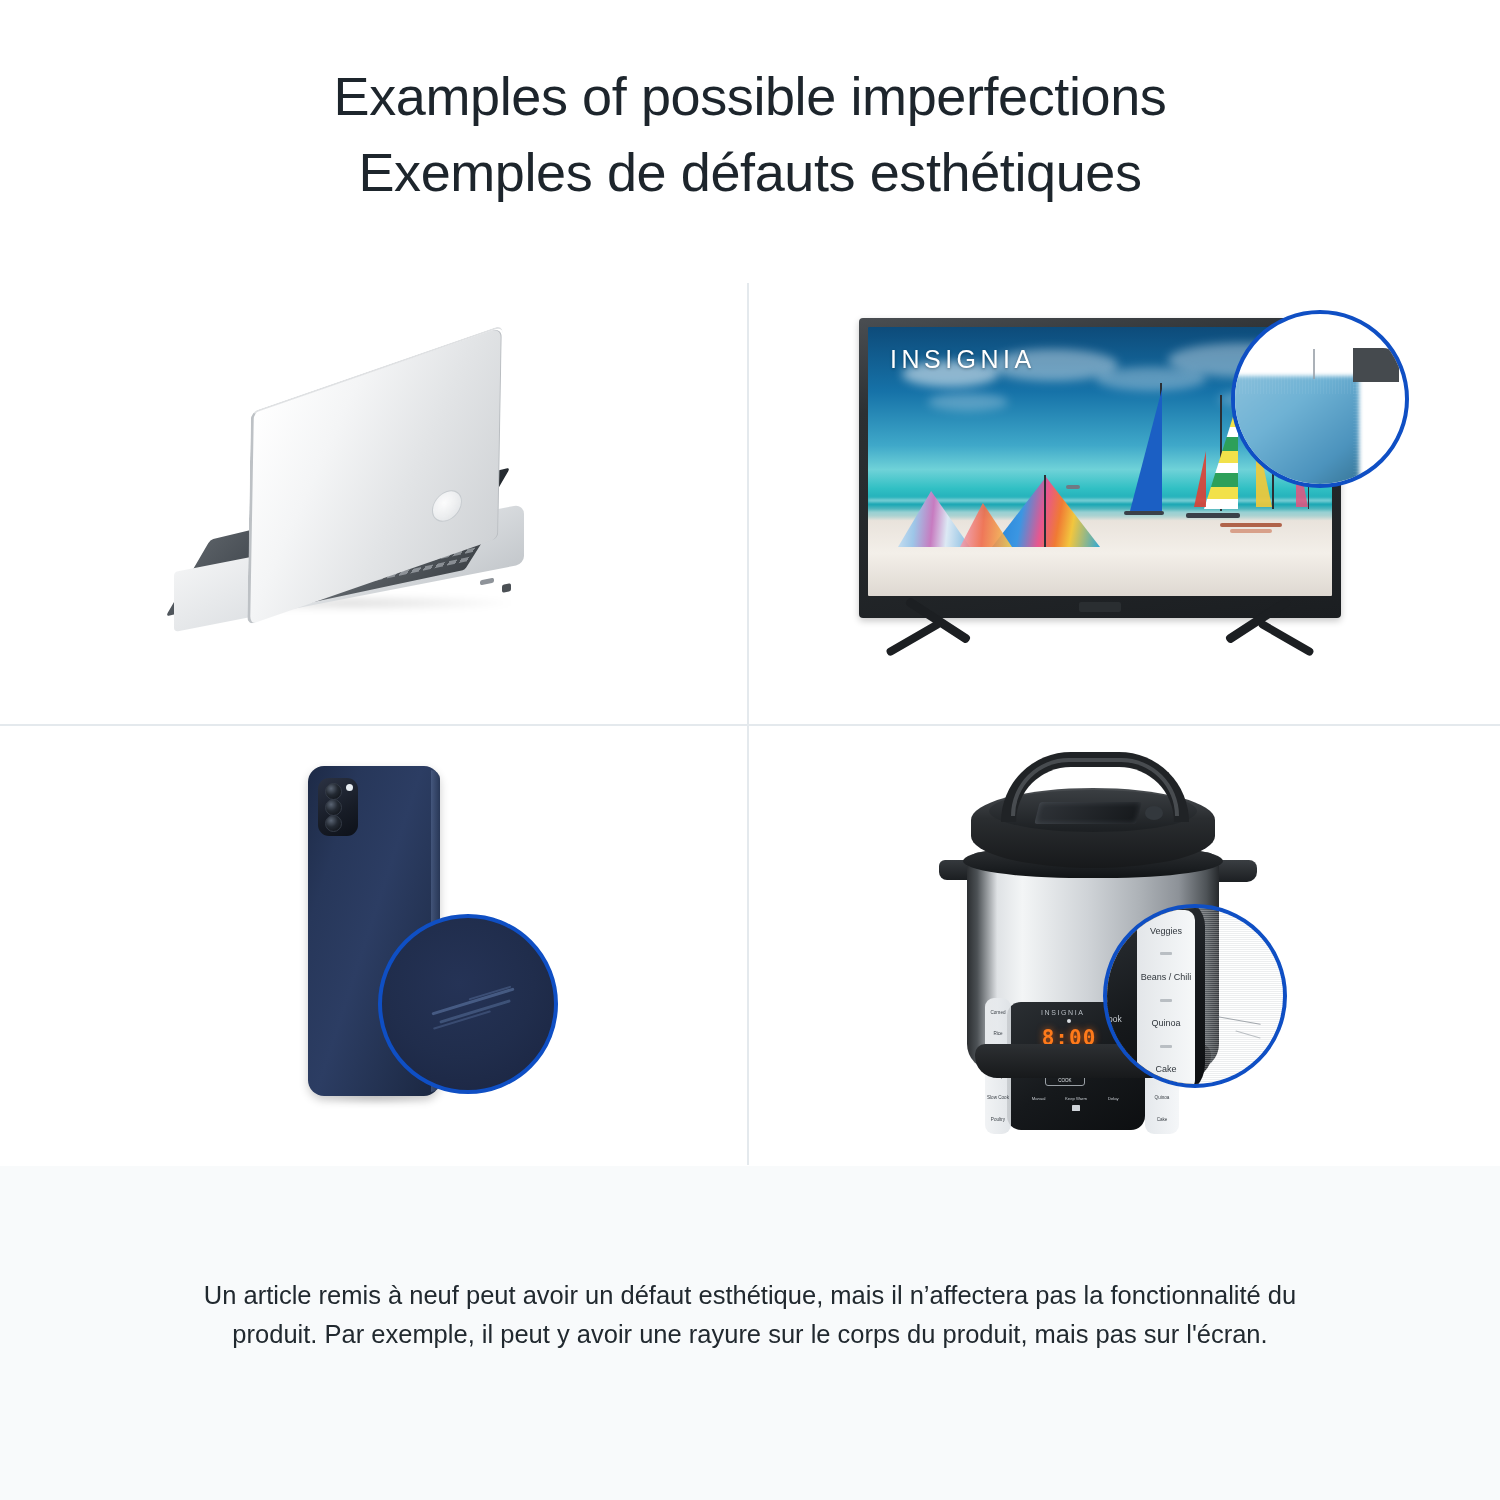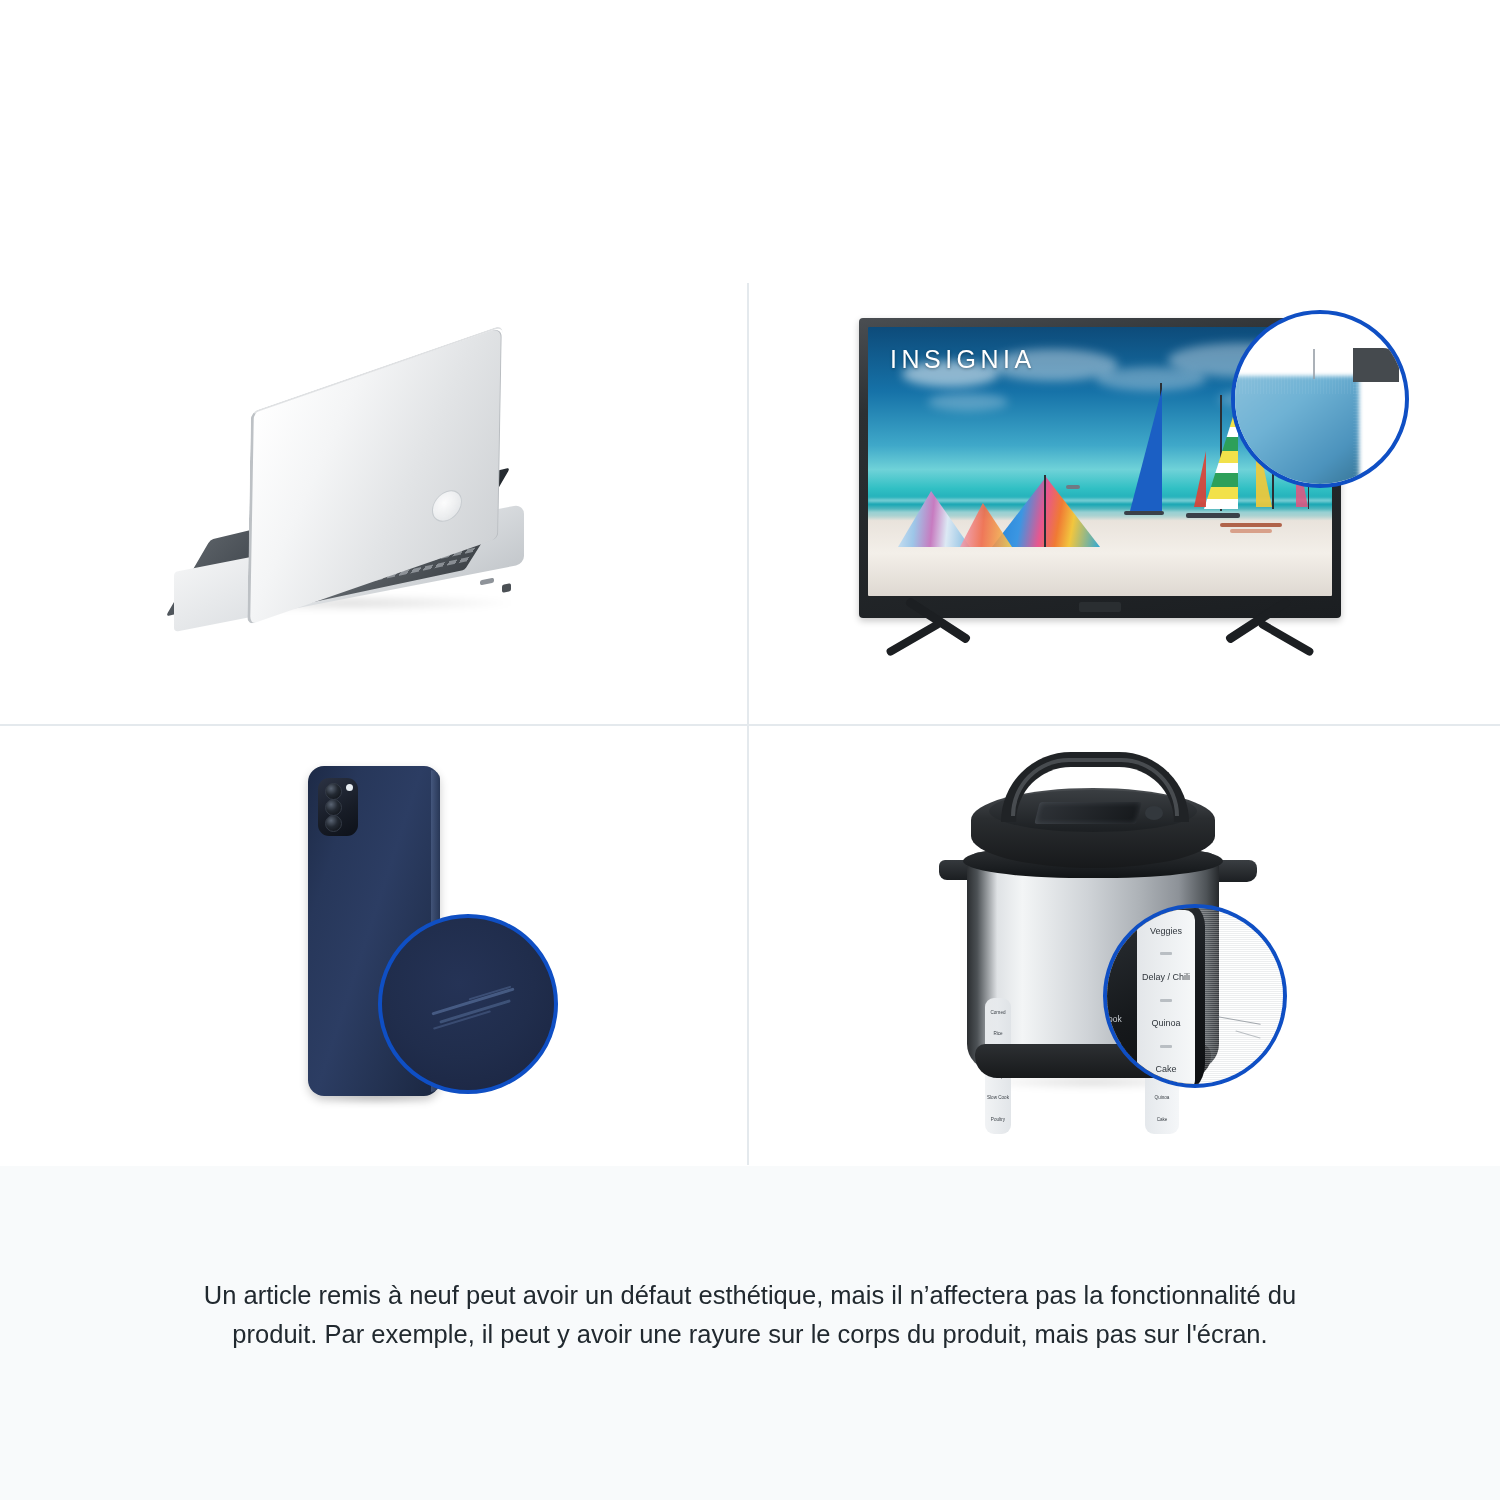"Examples of possible imperfections" div.title-block { html: none -> <div> <div>Examples of possible imperfections</div> <div>Exemples de défauts esthétiques</div> </div> }
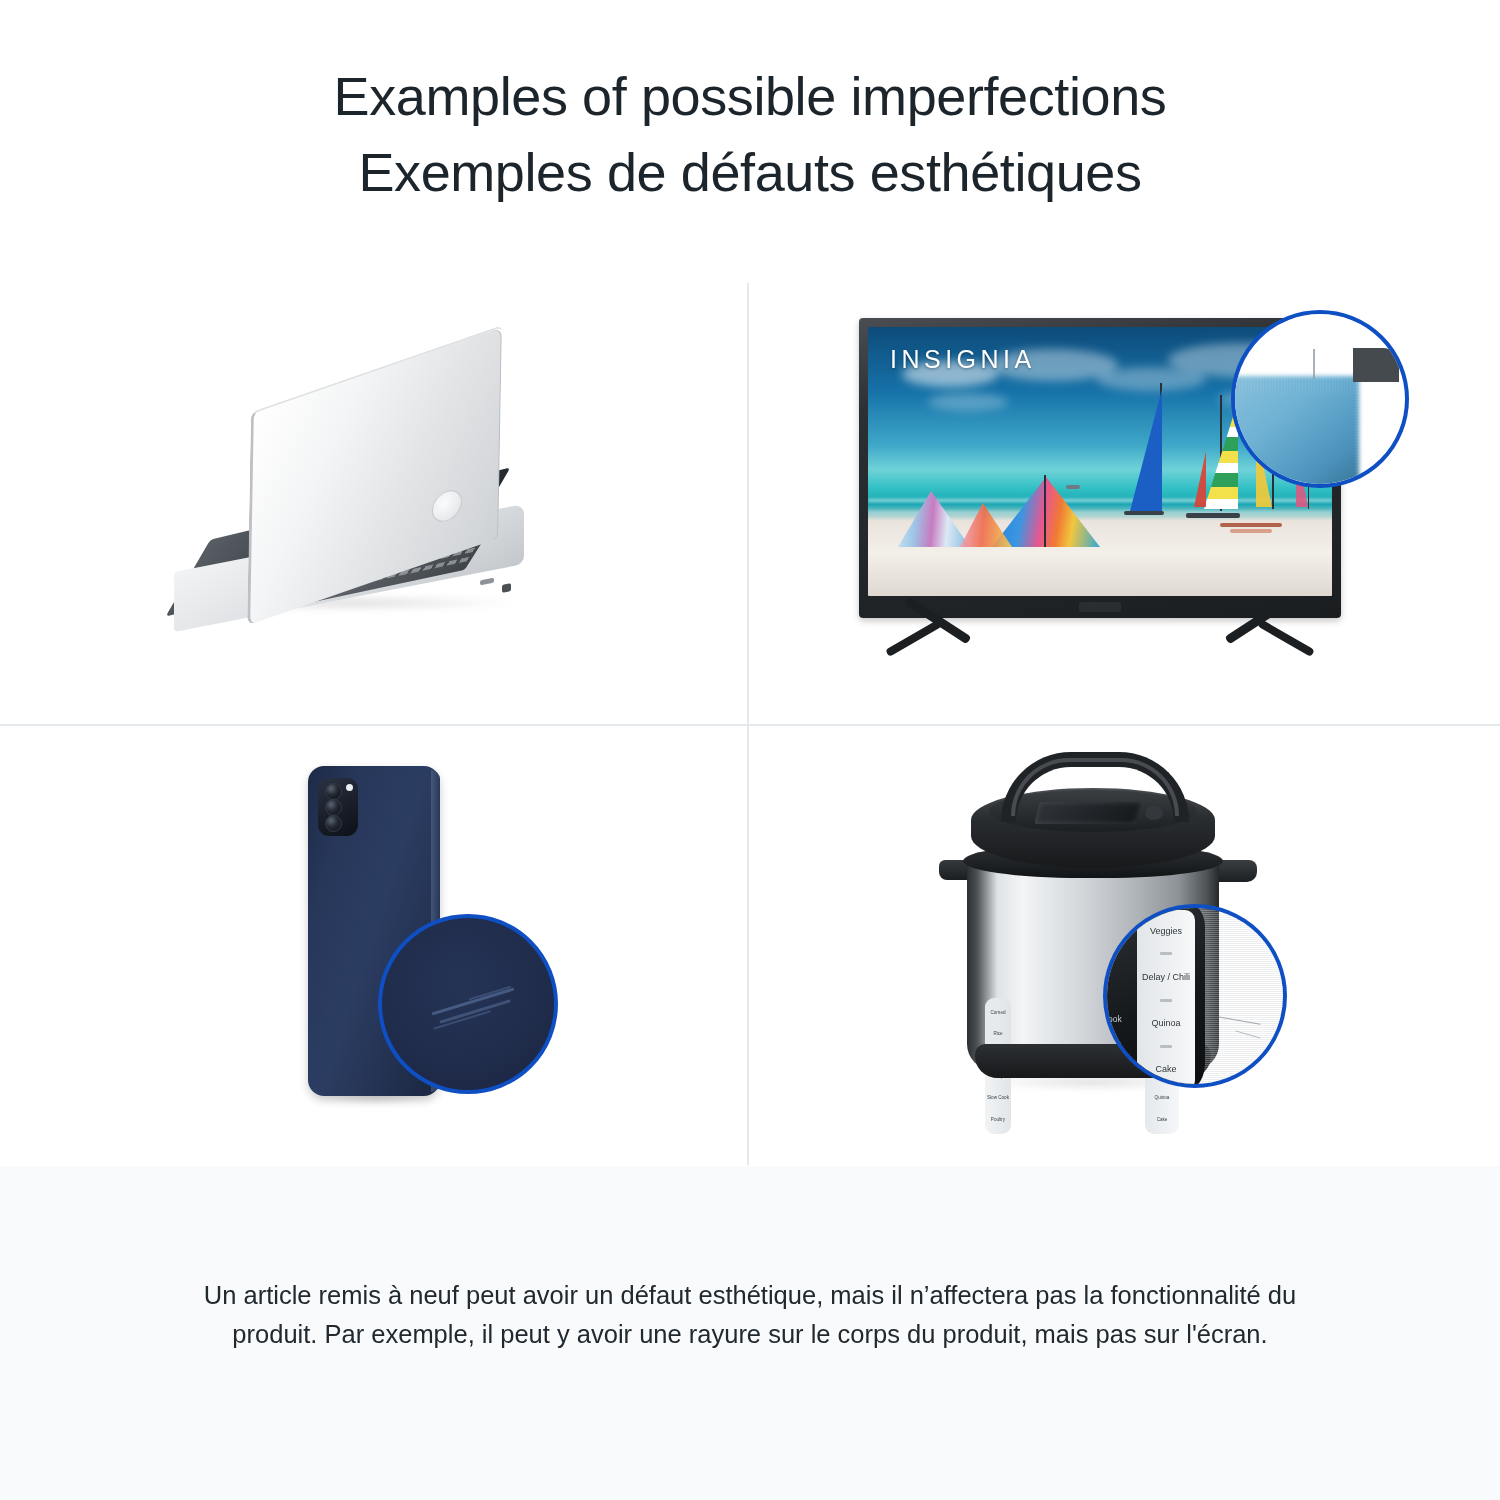"Delay / Chili" div.mag-ck-btnlabel { text: Delay -> Beans }
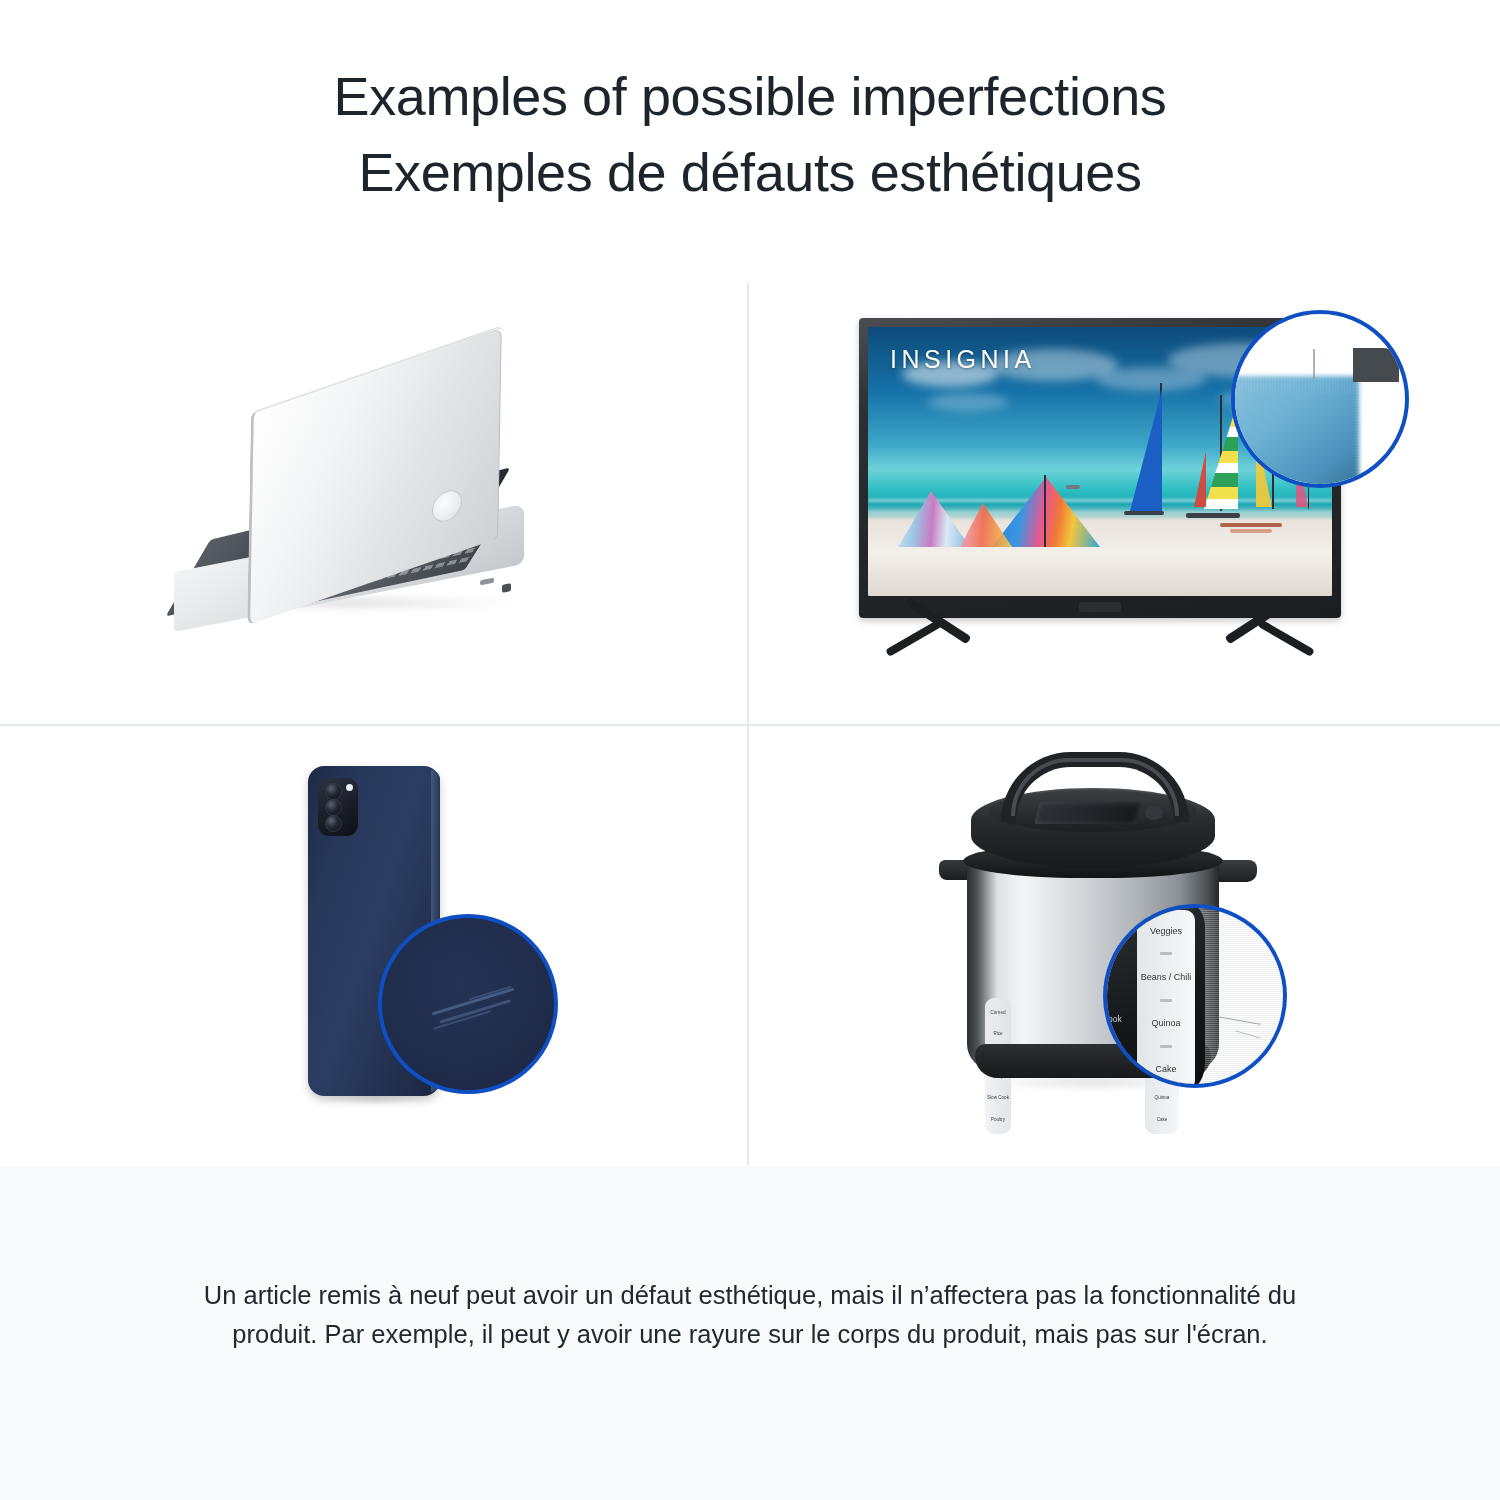"8:00" div.ck-panel { html: none -> <div> <div>INSIGNIA</div> <div></div> <div>8:00</div> <div></div> <div></div> <div></div> <div>PRESSURE COOK</div> <div> <div></div> <div></div> <div></div> <div>Manual</div> <div>Keep Warm</div> <div>Delay</div> </div> </div> }
